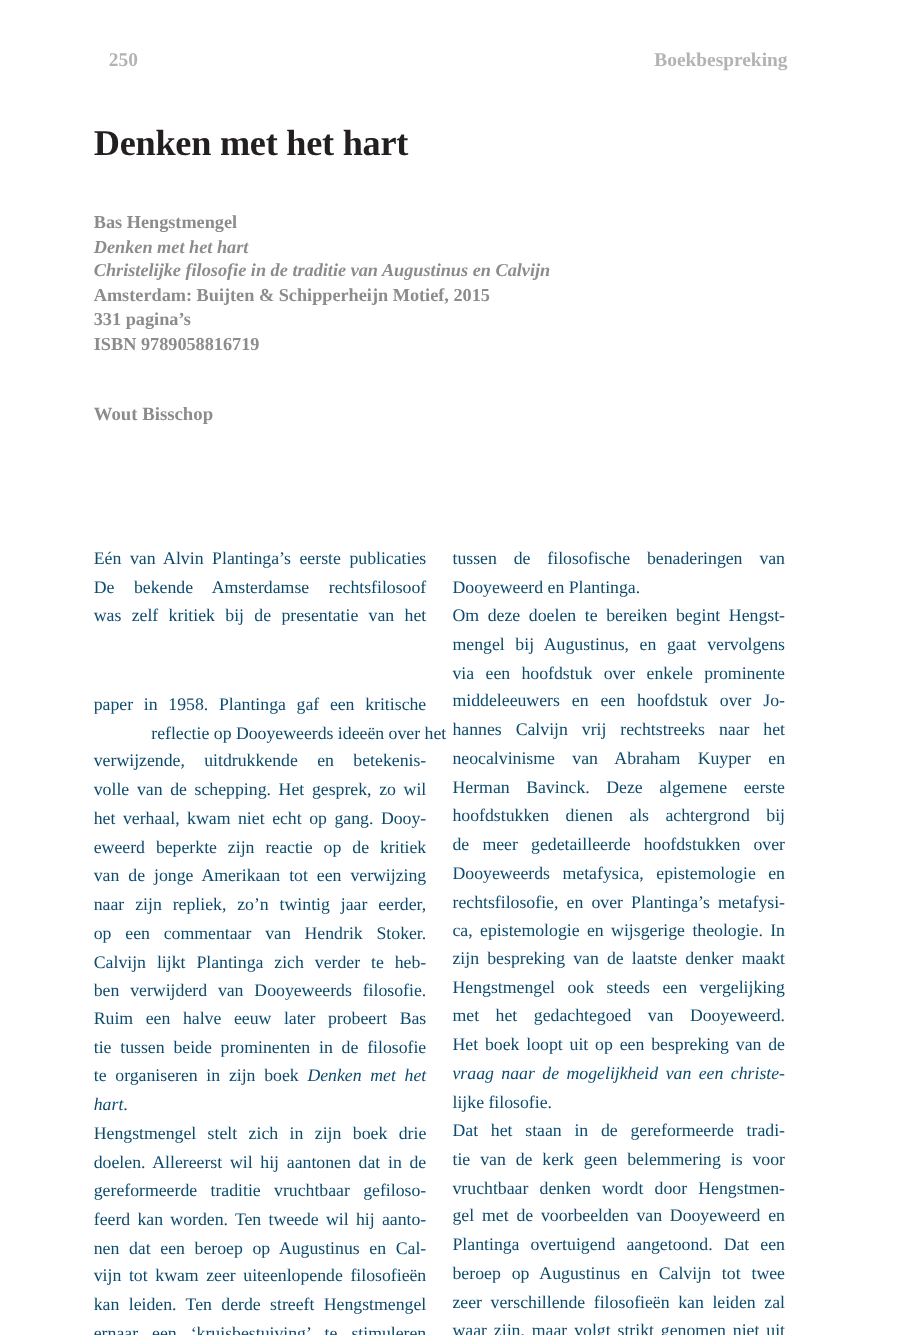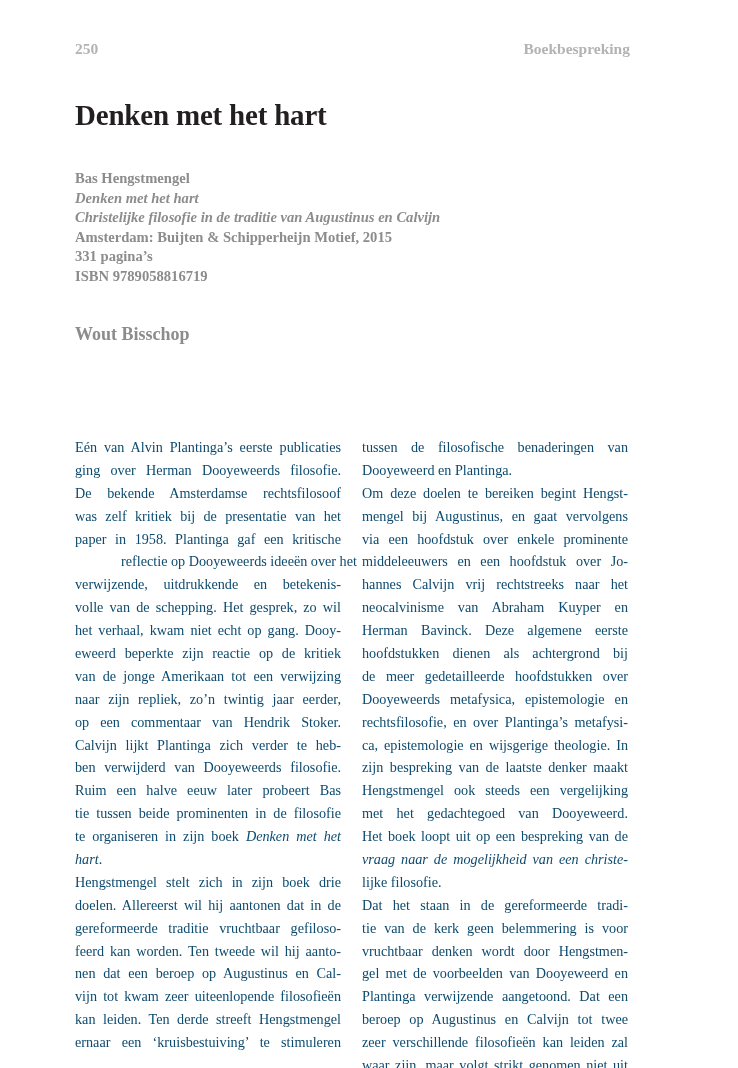"250" .running-head .page-no { left: 0 -> 12px }
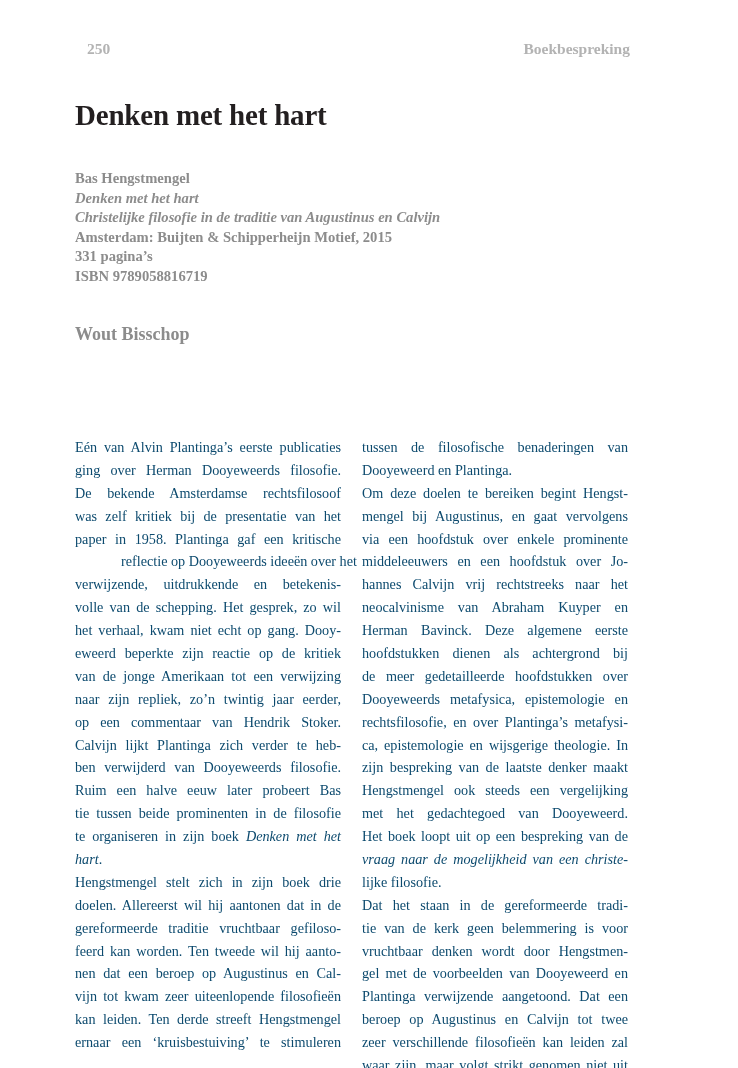"Wout Bisschop" .reviewer { font-size: 18px -> 15px }
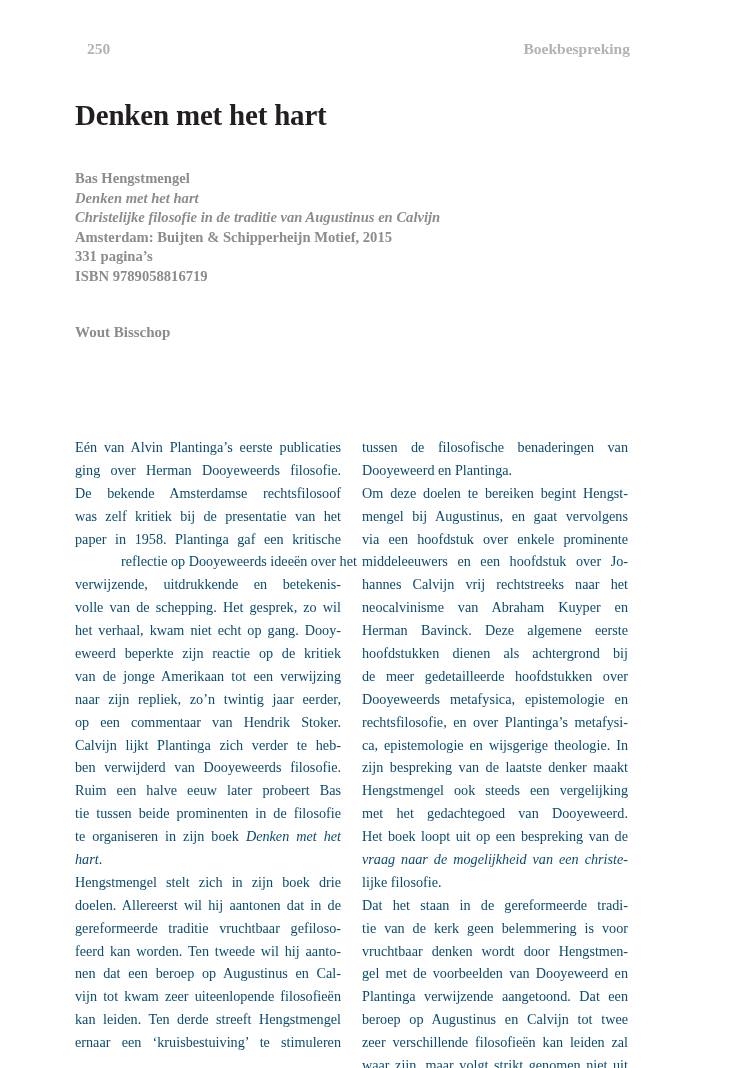"ging over Herman Dooyeweerds filosofie." span.line { html: <span><span>ging over Herman Dooyeweerds filosofie.</span></span> -> none }
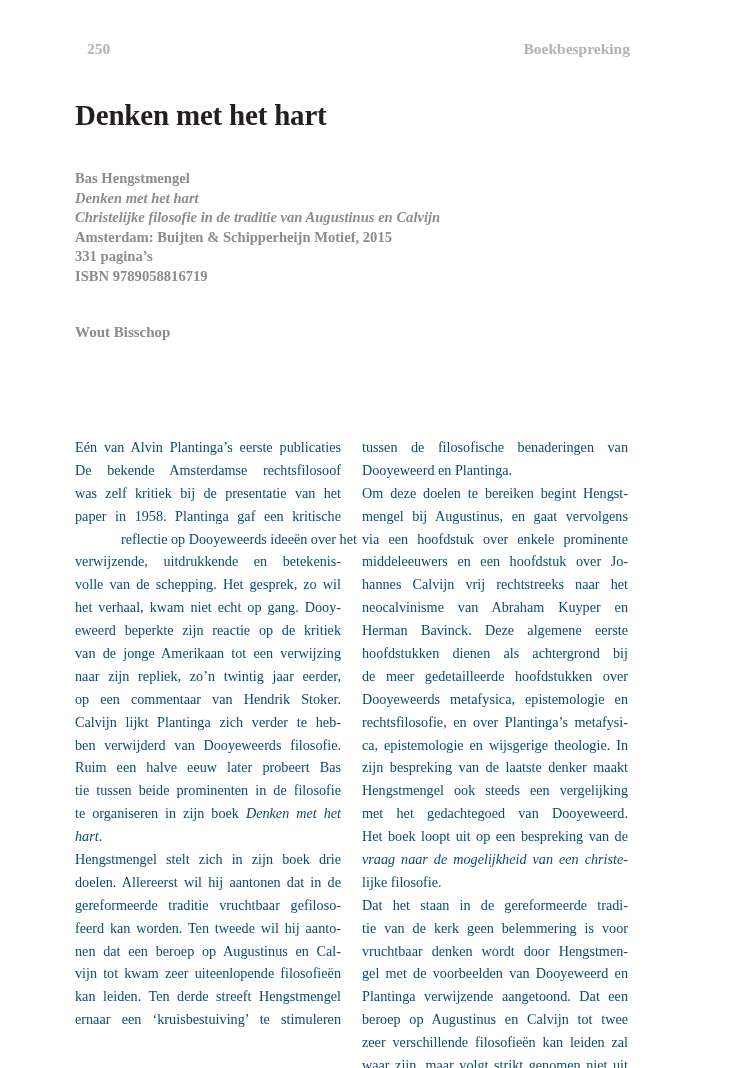"paper in 1958. Plantinga gaf" span.line { margin-top: none -> 48px }
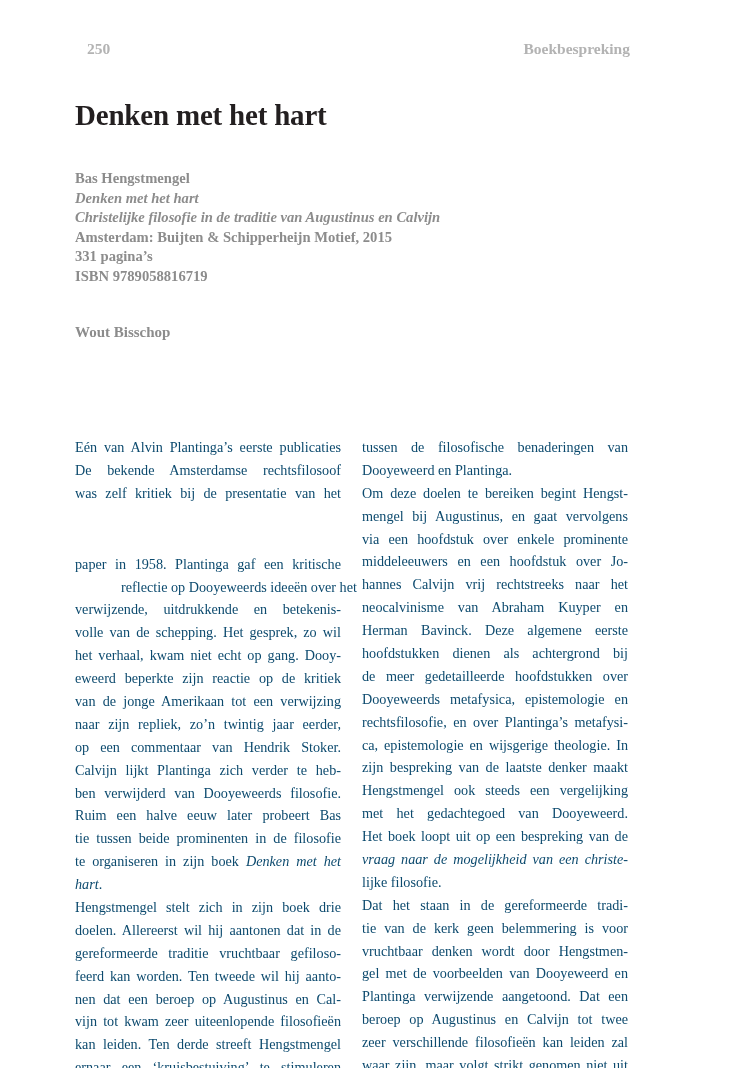"Plantinga verwijzende aangetoond. Dat" span { text: verwijzende -> overtuigend }
